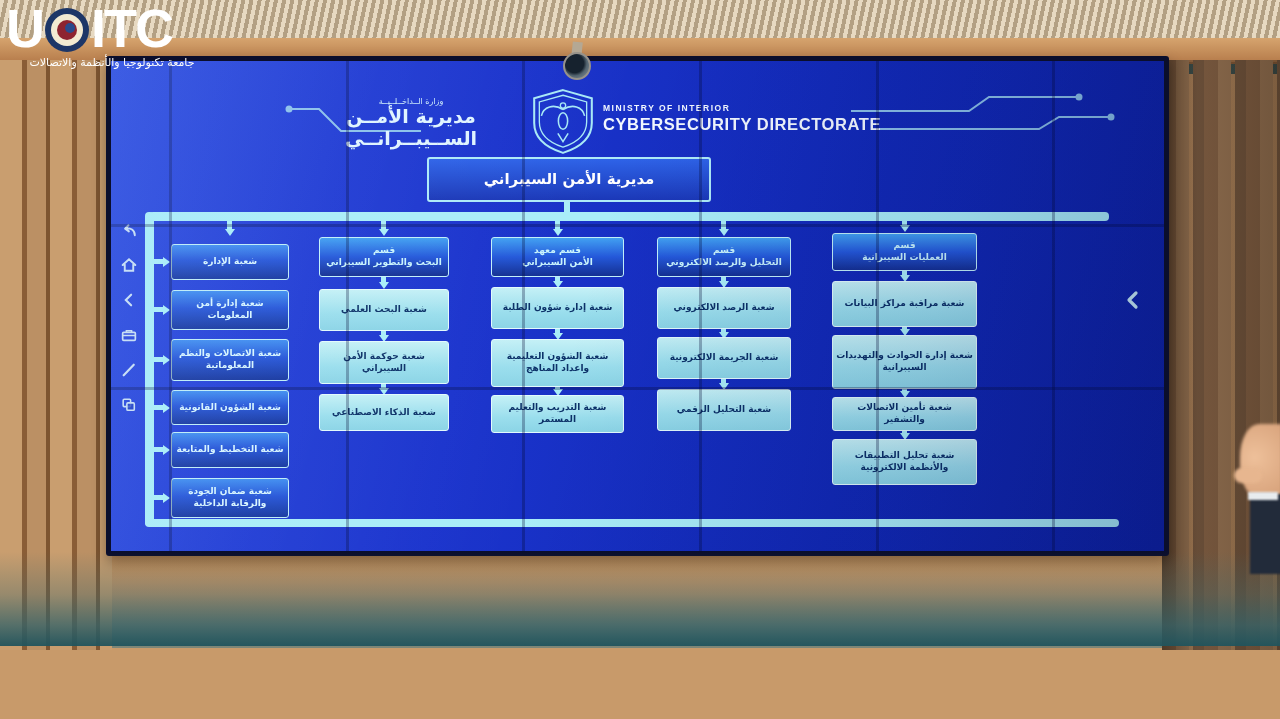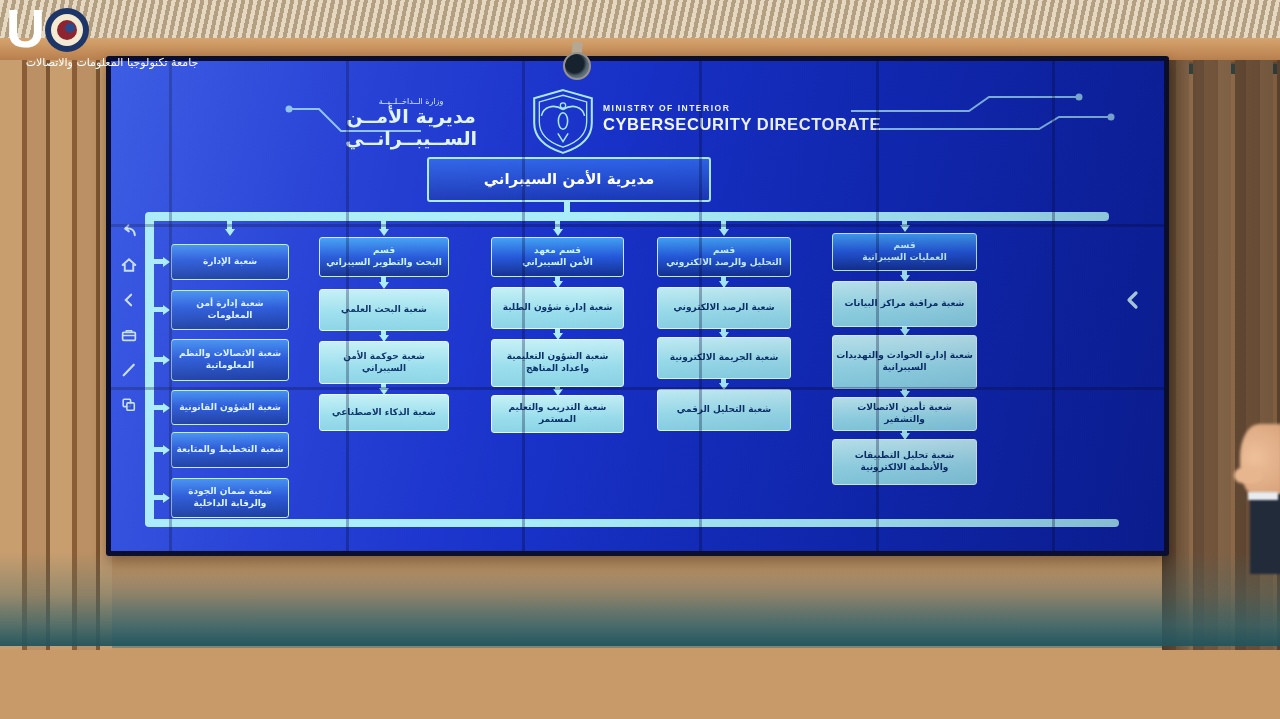"ITC" span.brand-letters { html: none -> <span>ITC</span> }
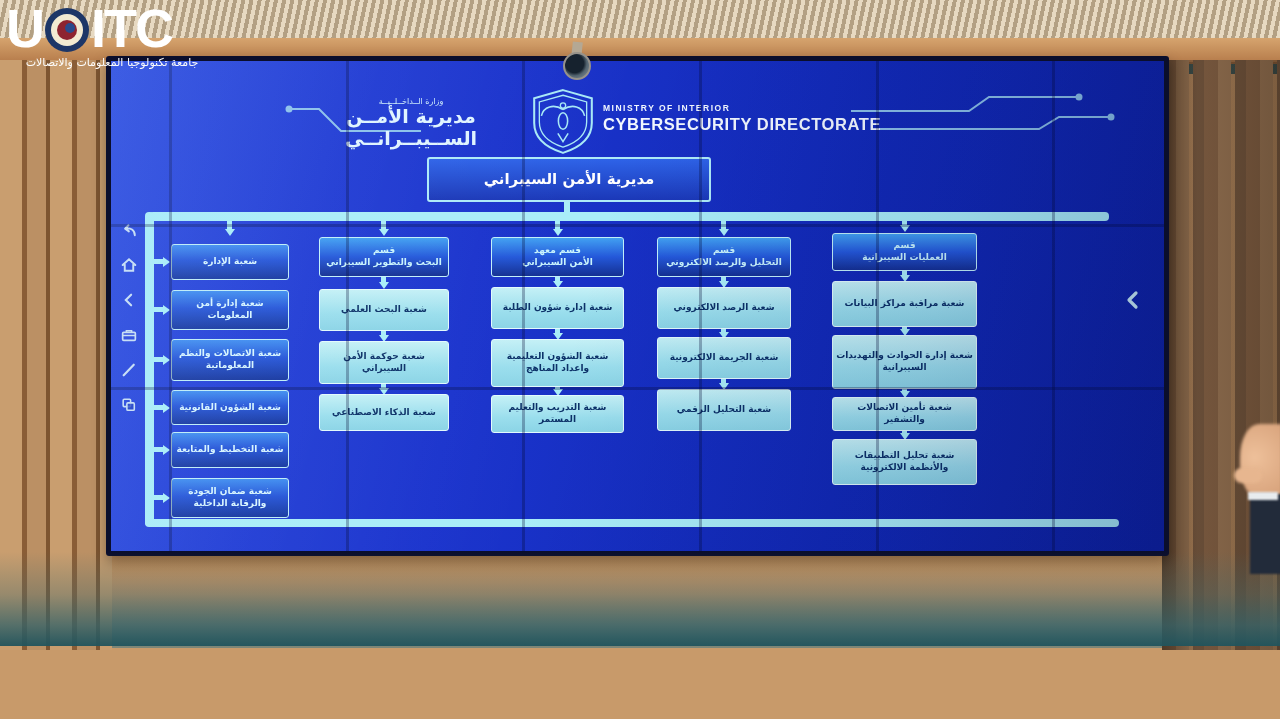"جامعة تكنولوجيا المعلومات والاتصالات" div.brand-sub { text: المعلومات -> والأنظمة }
